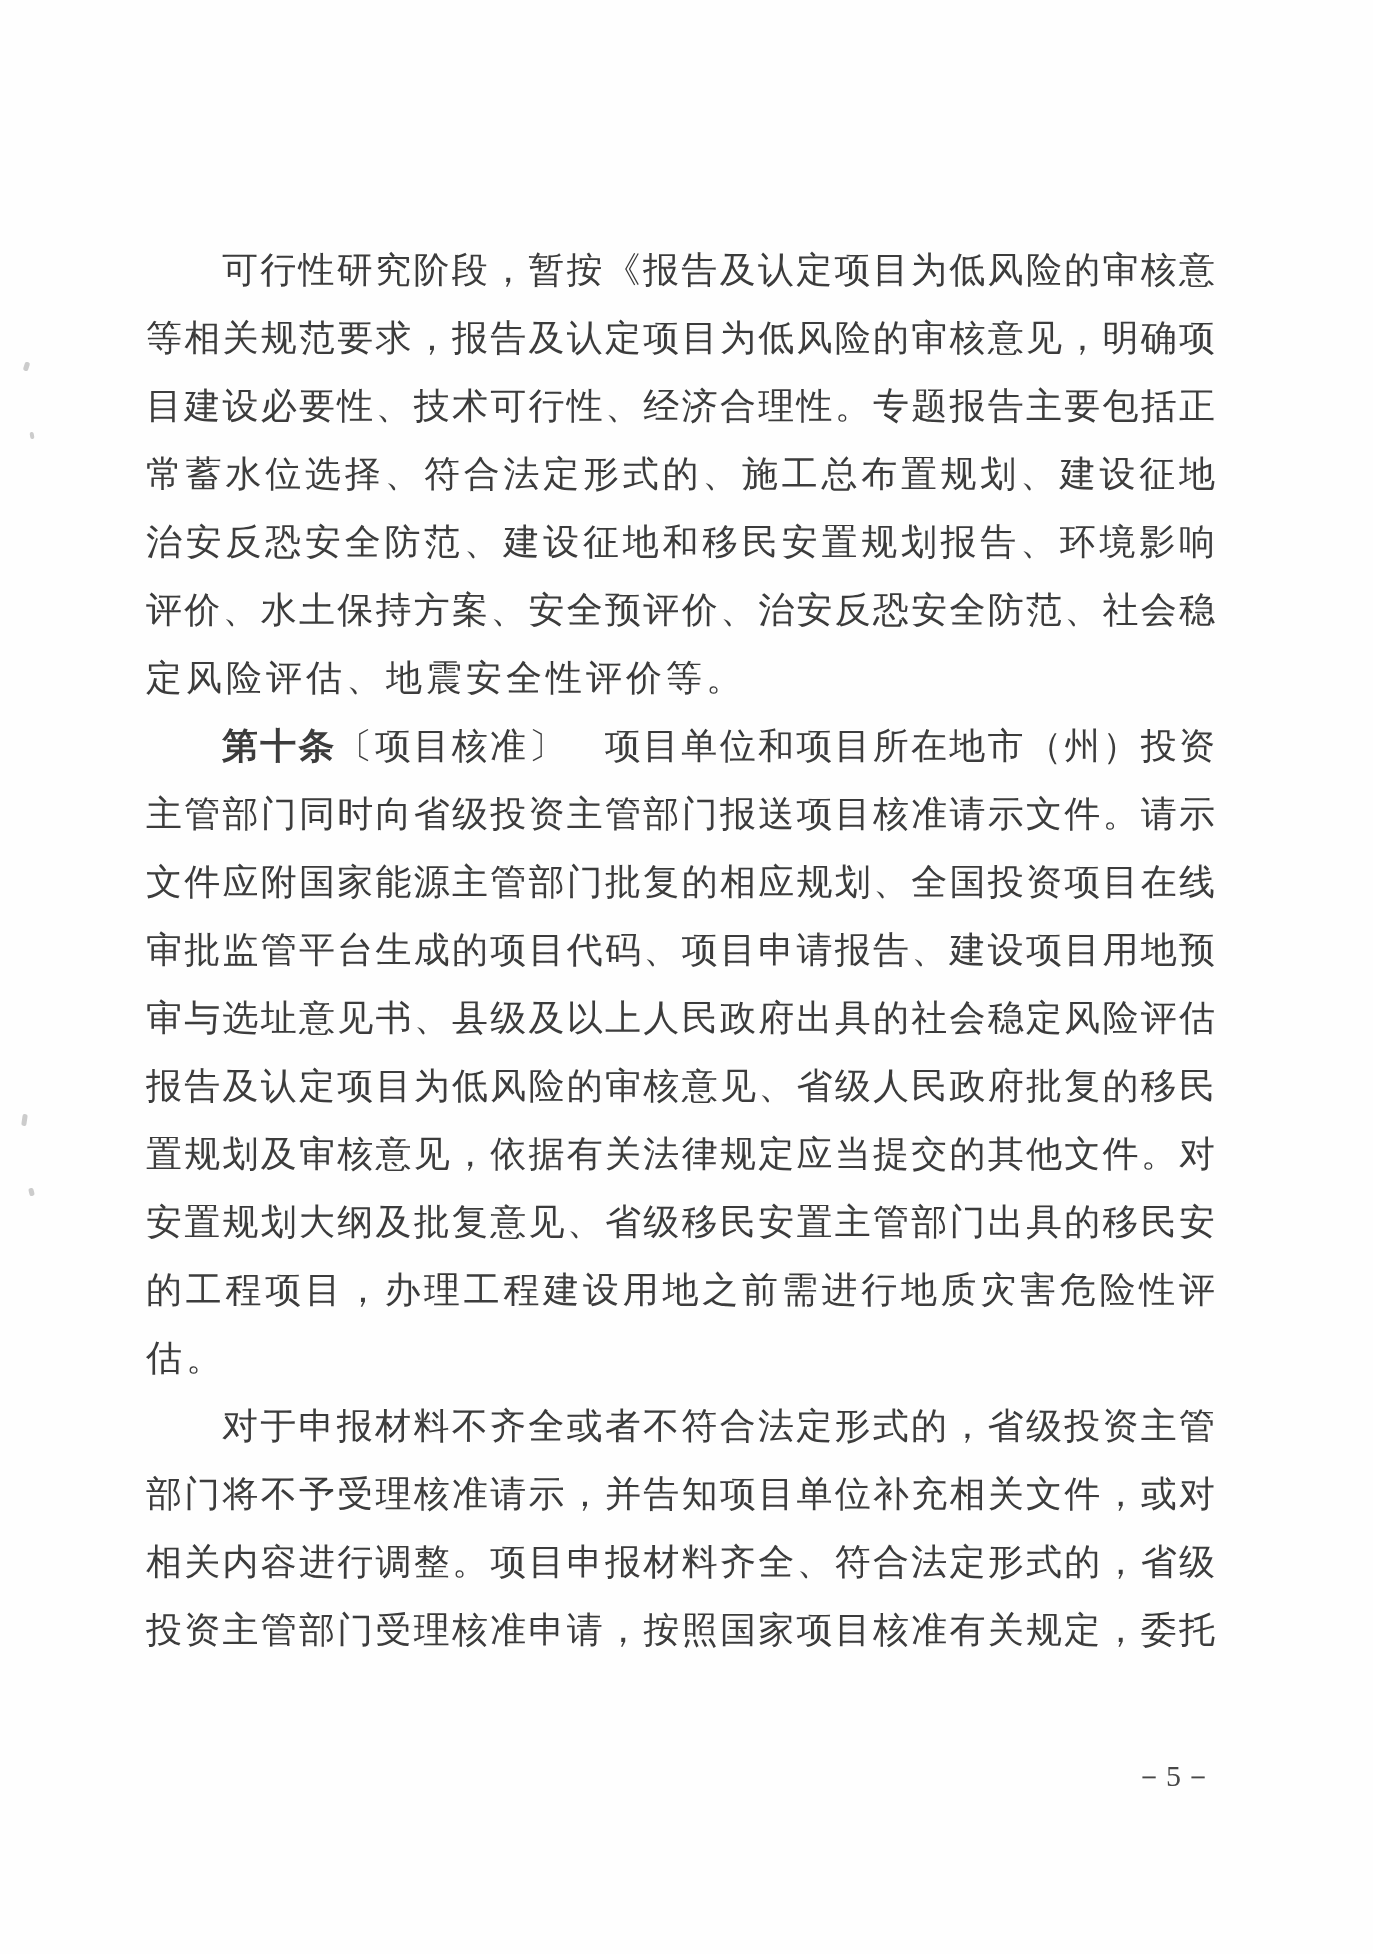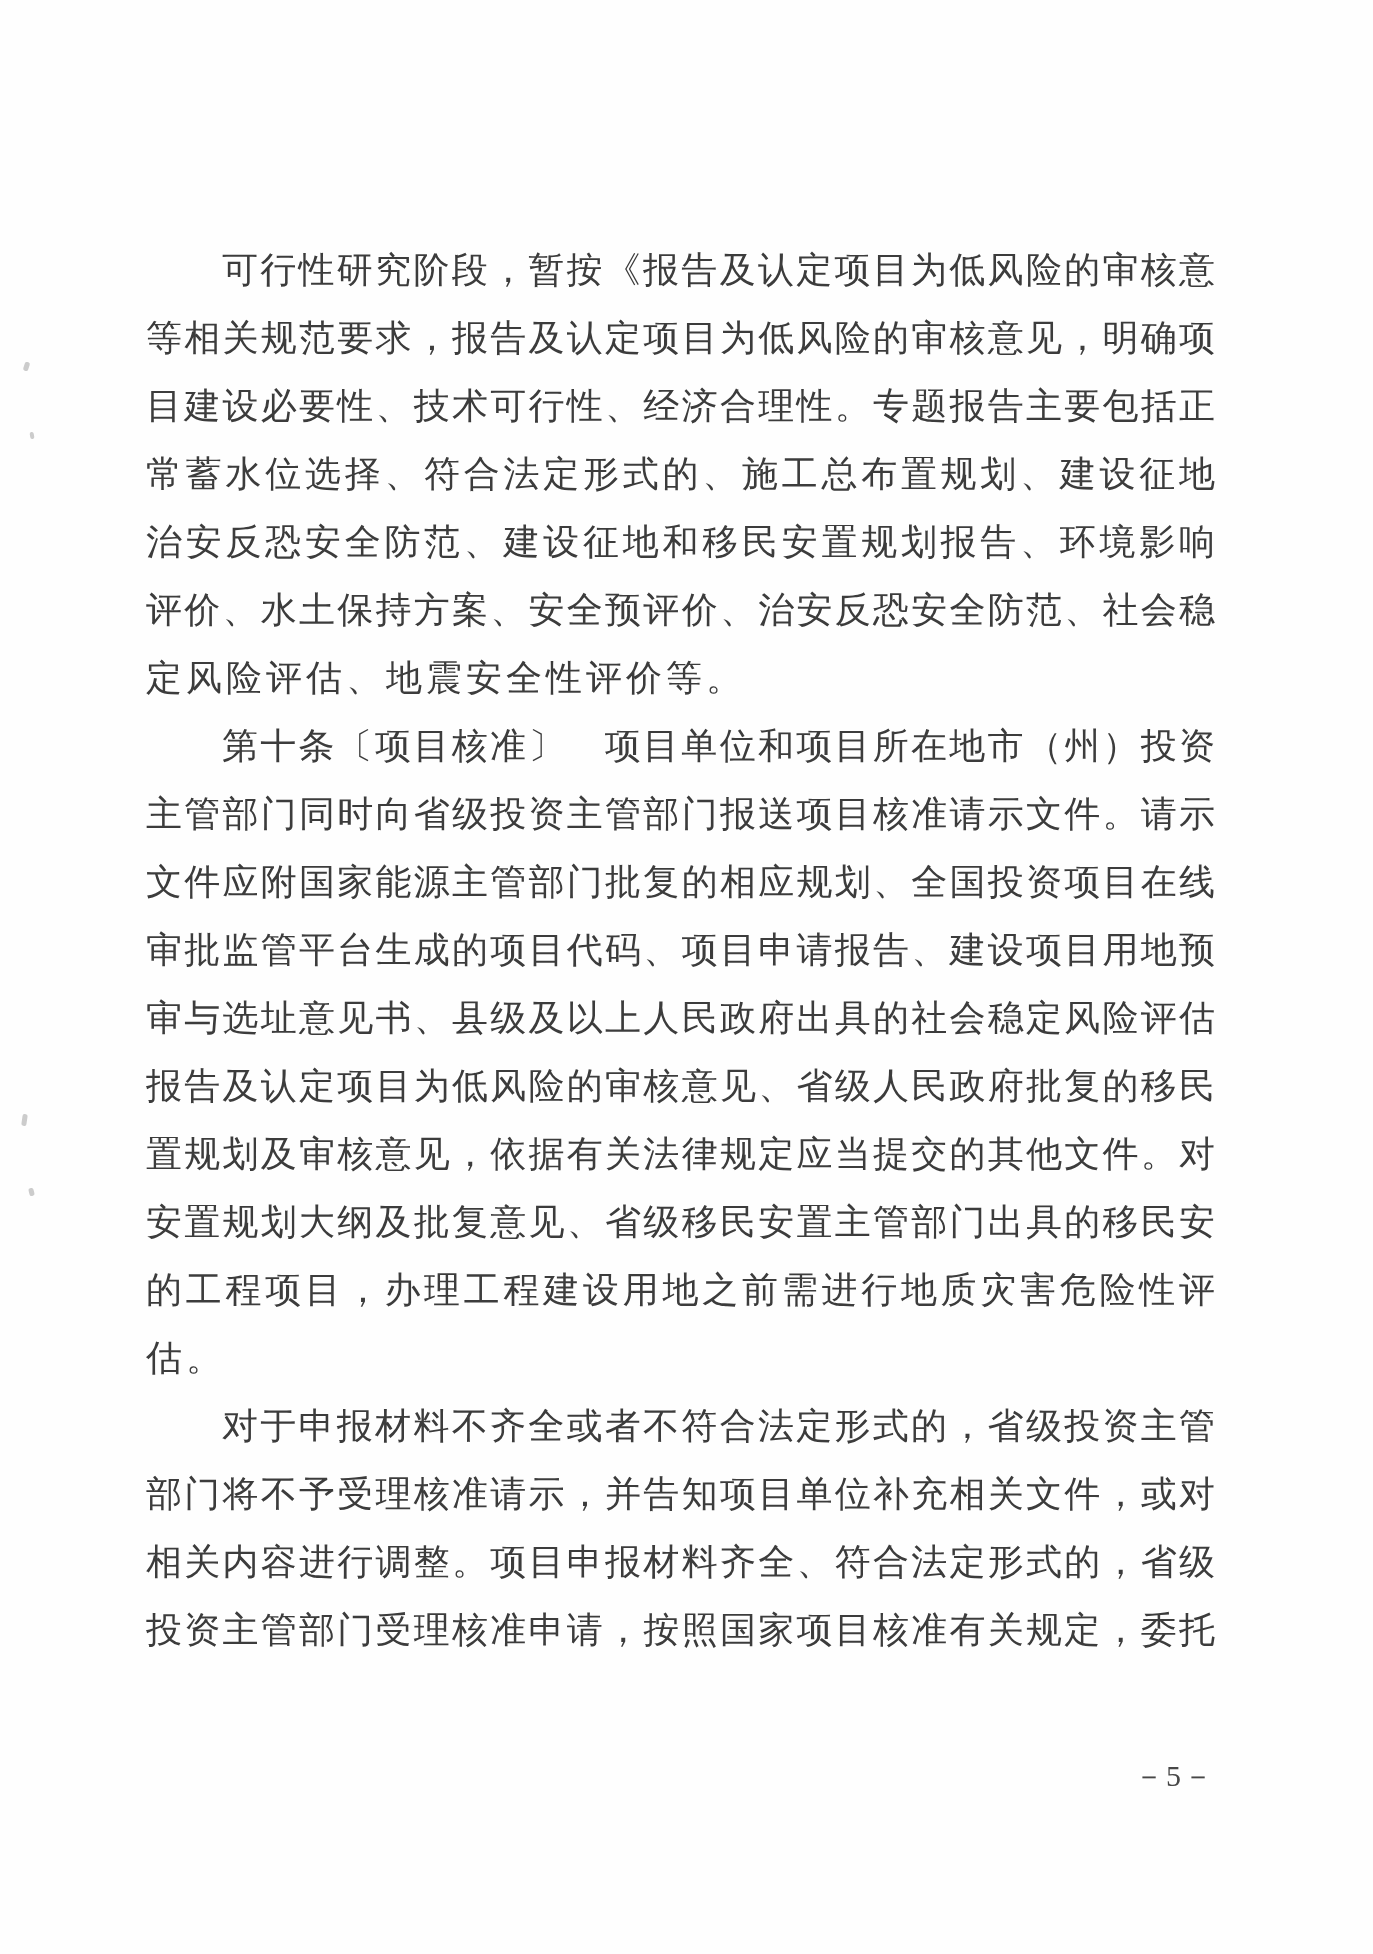"第十条" .seg-bold { font-weight: 400 -> 700 }
